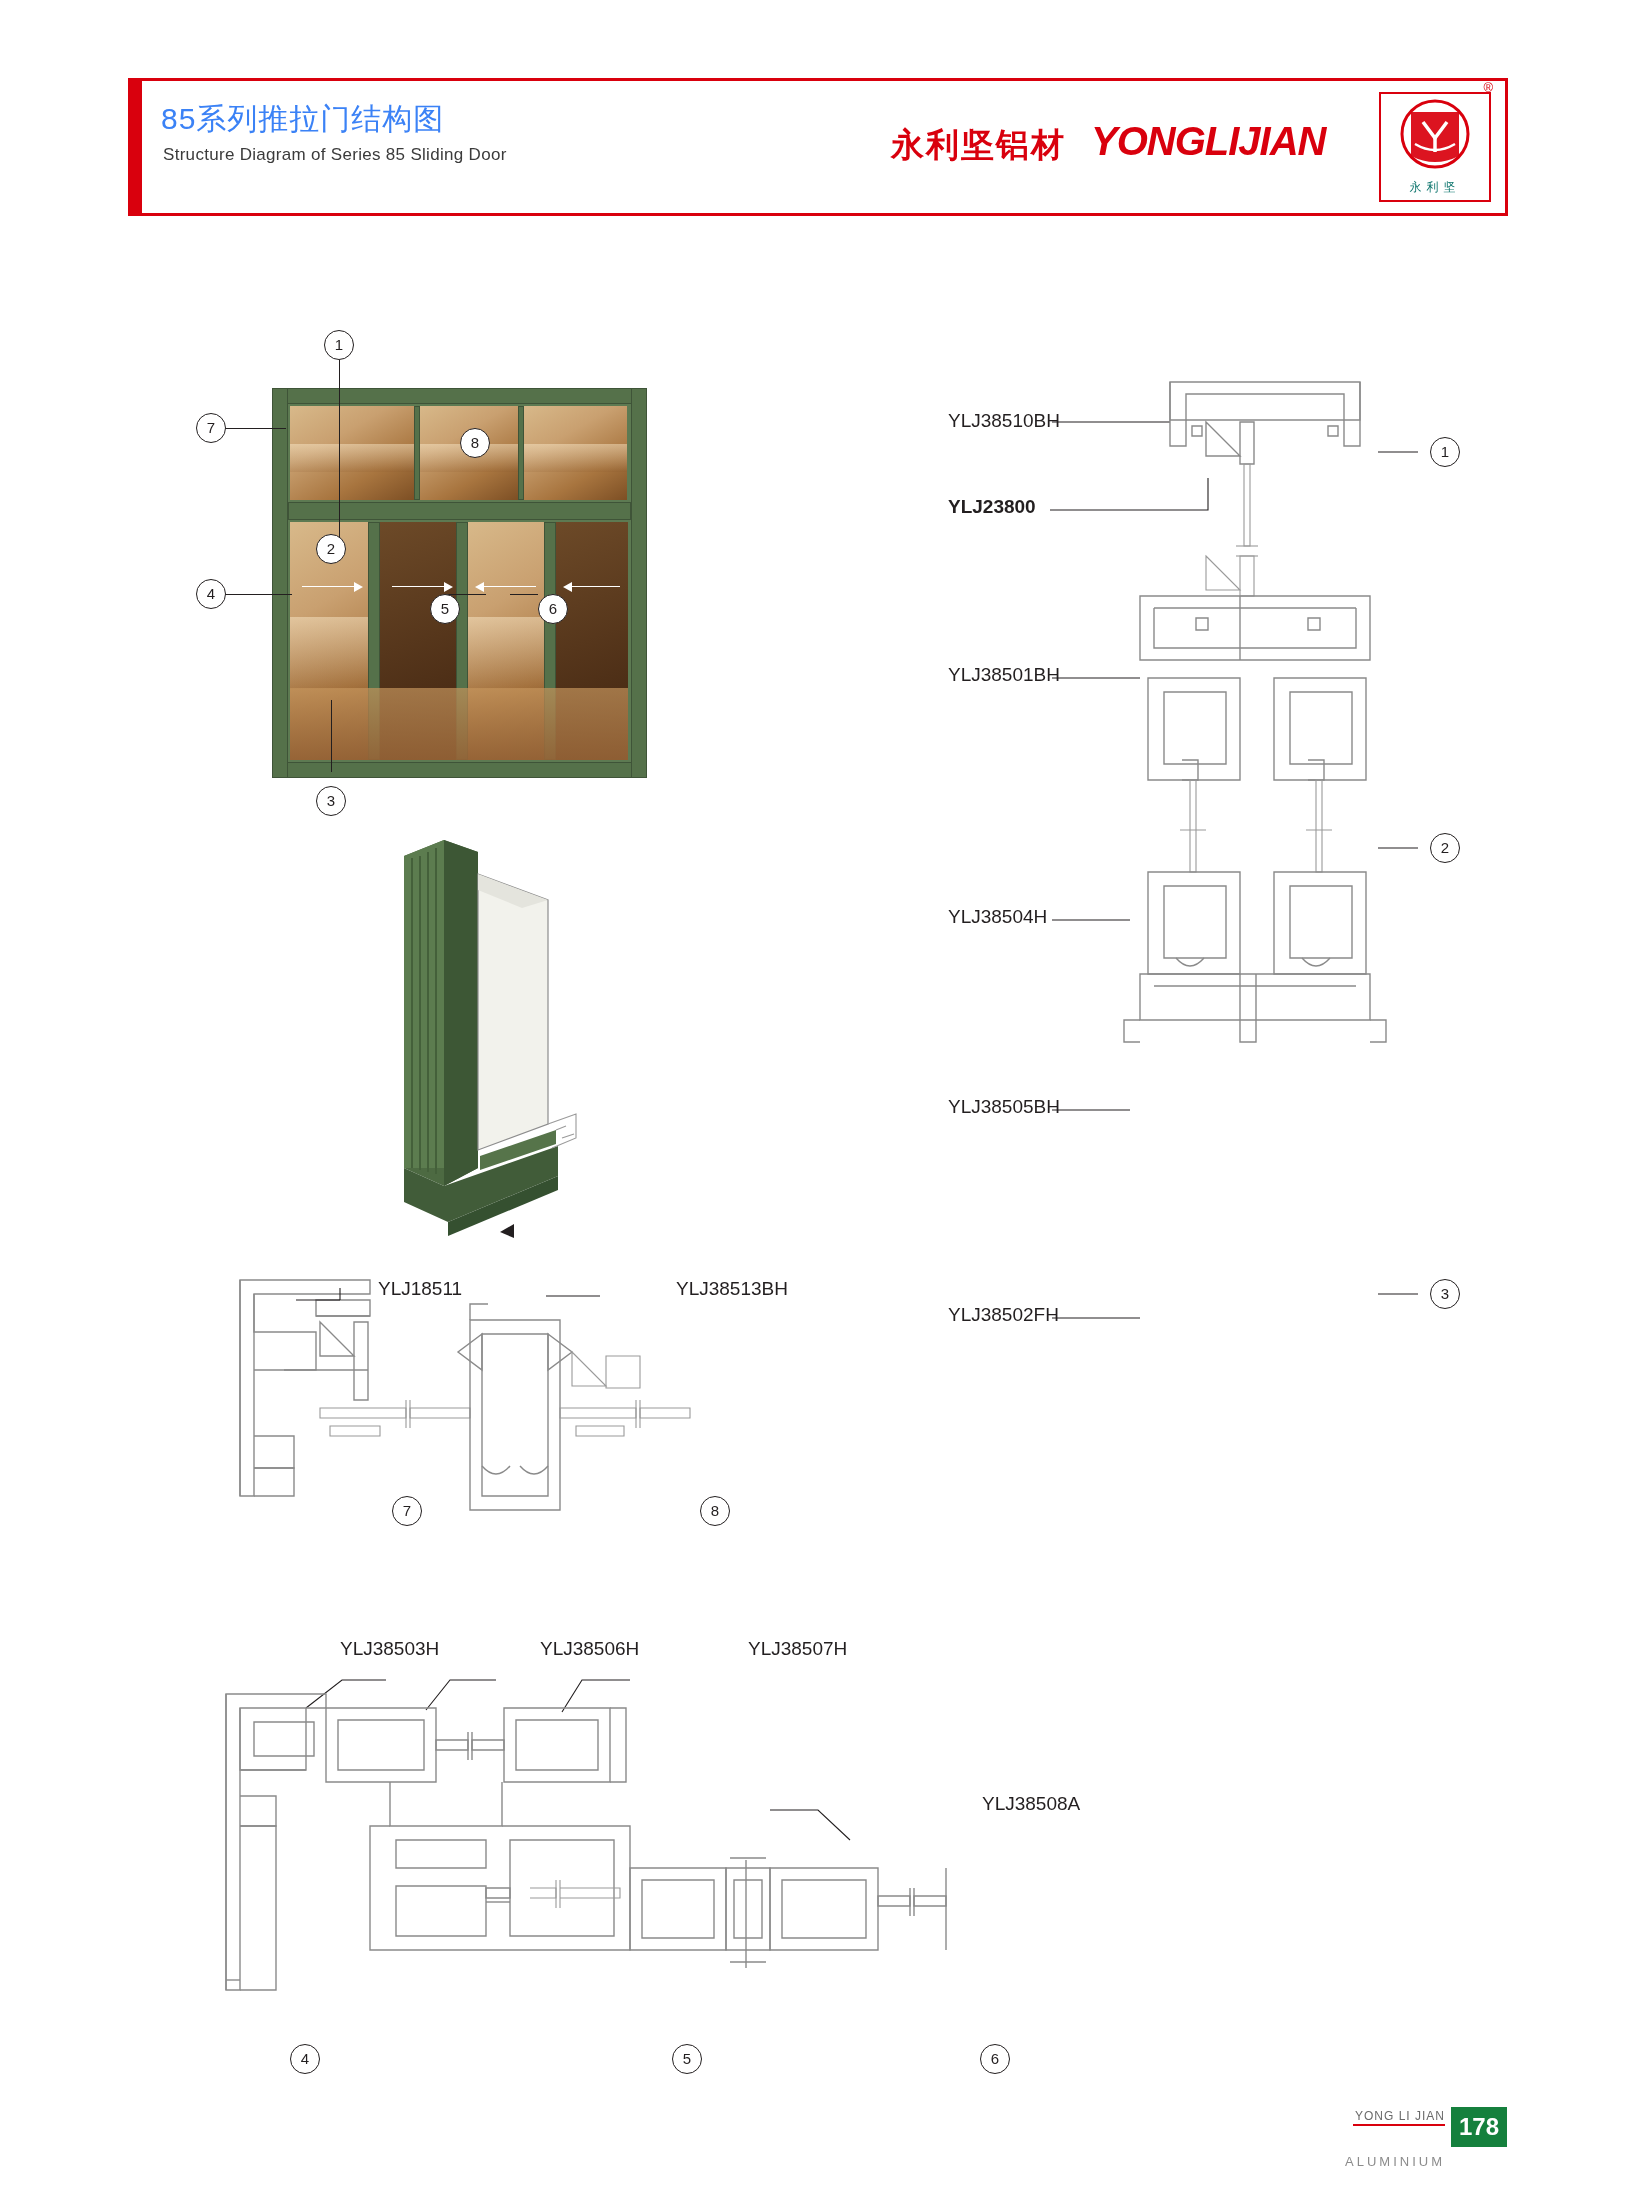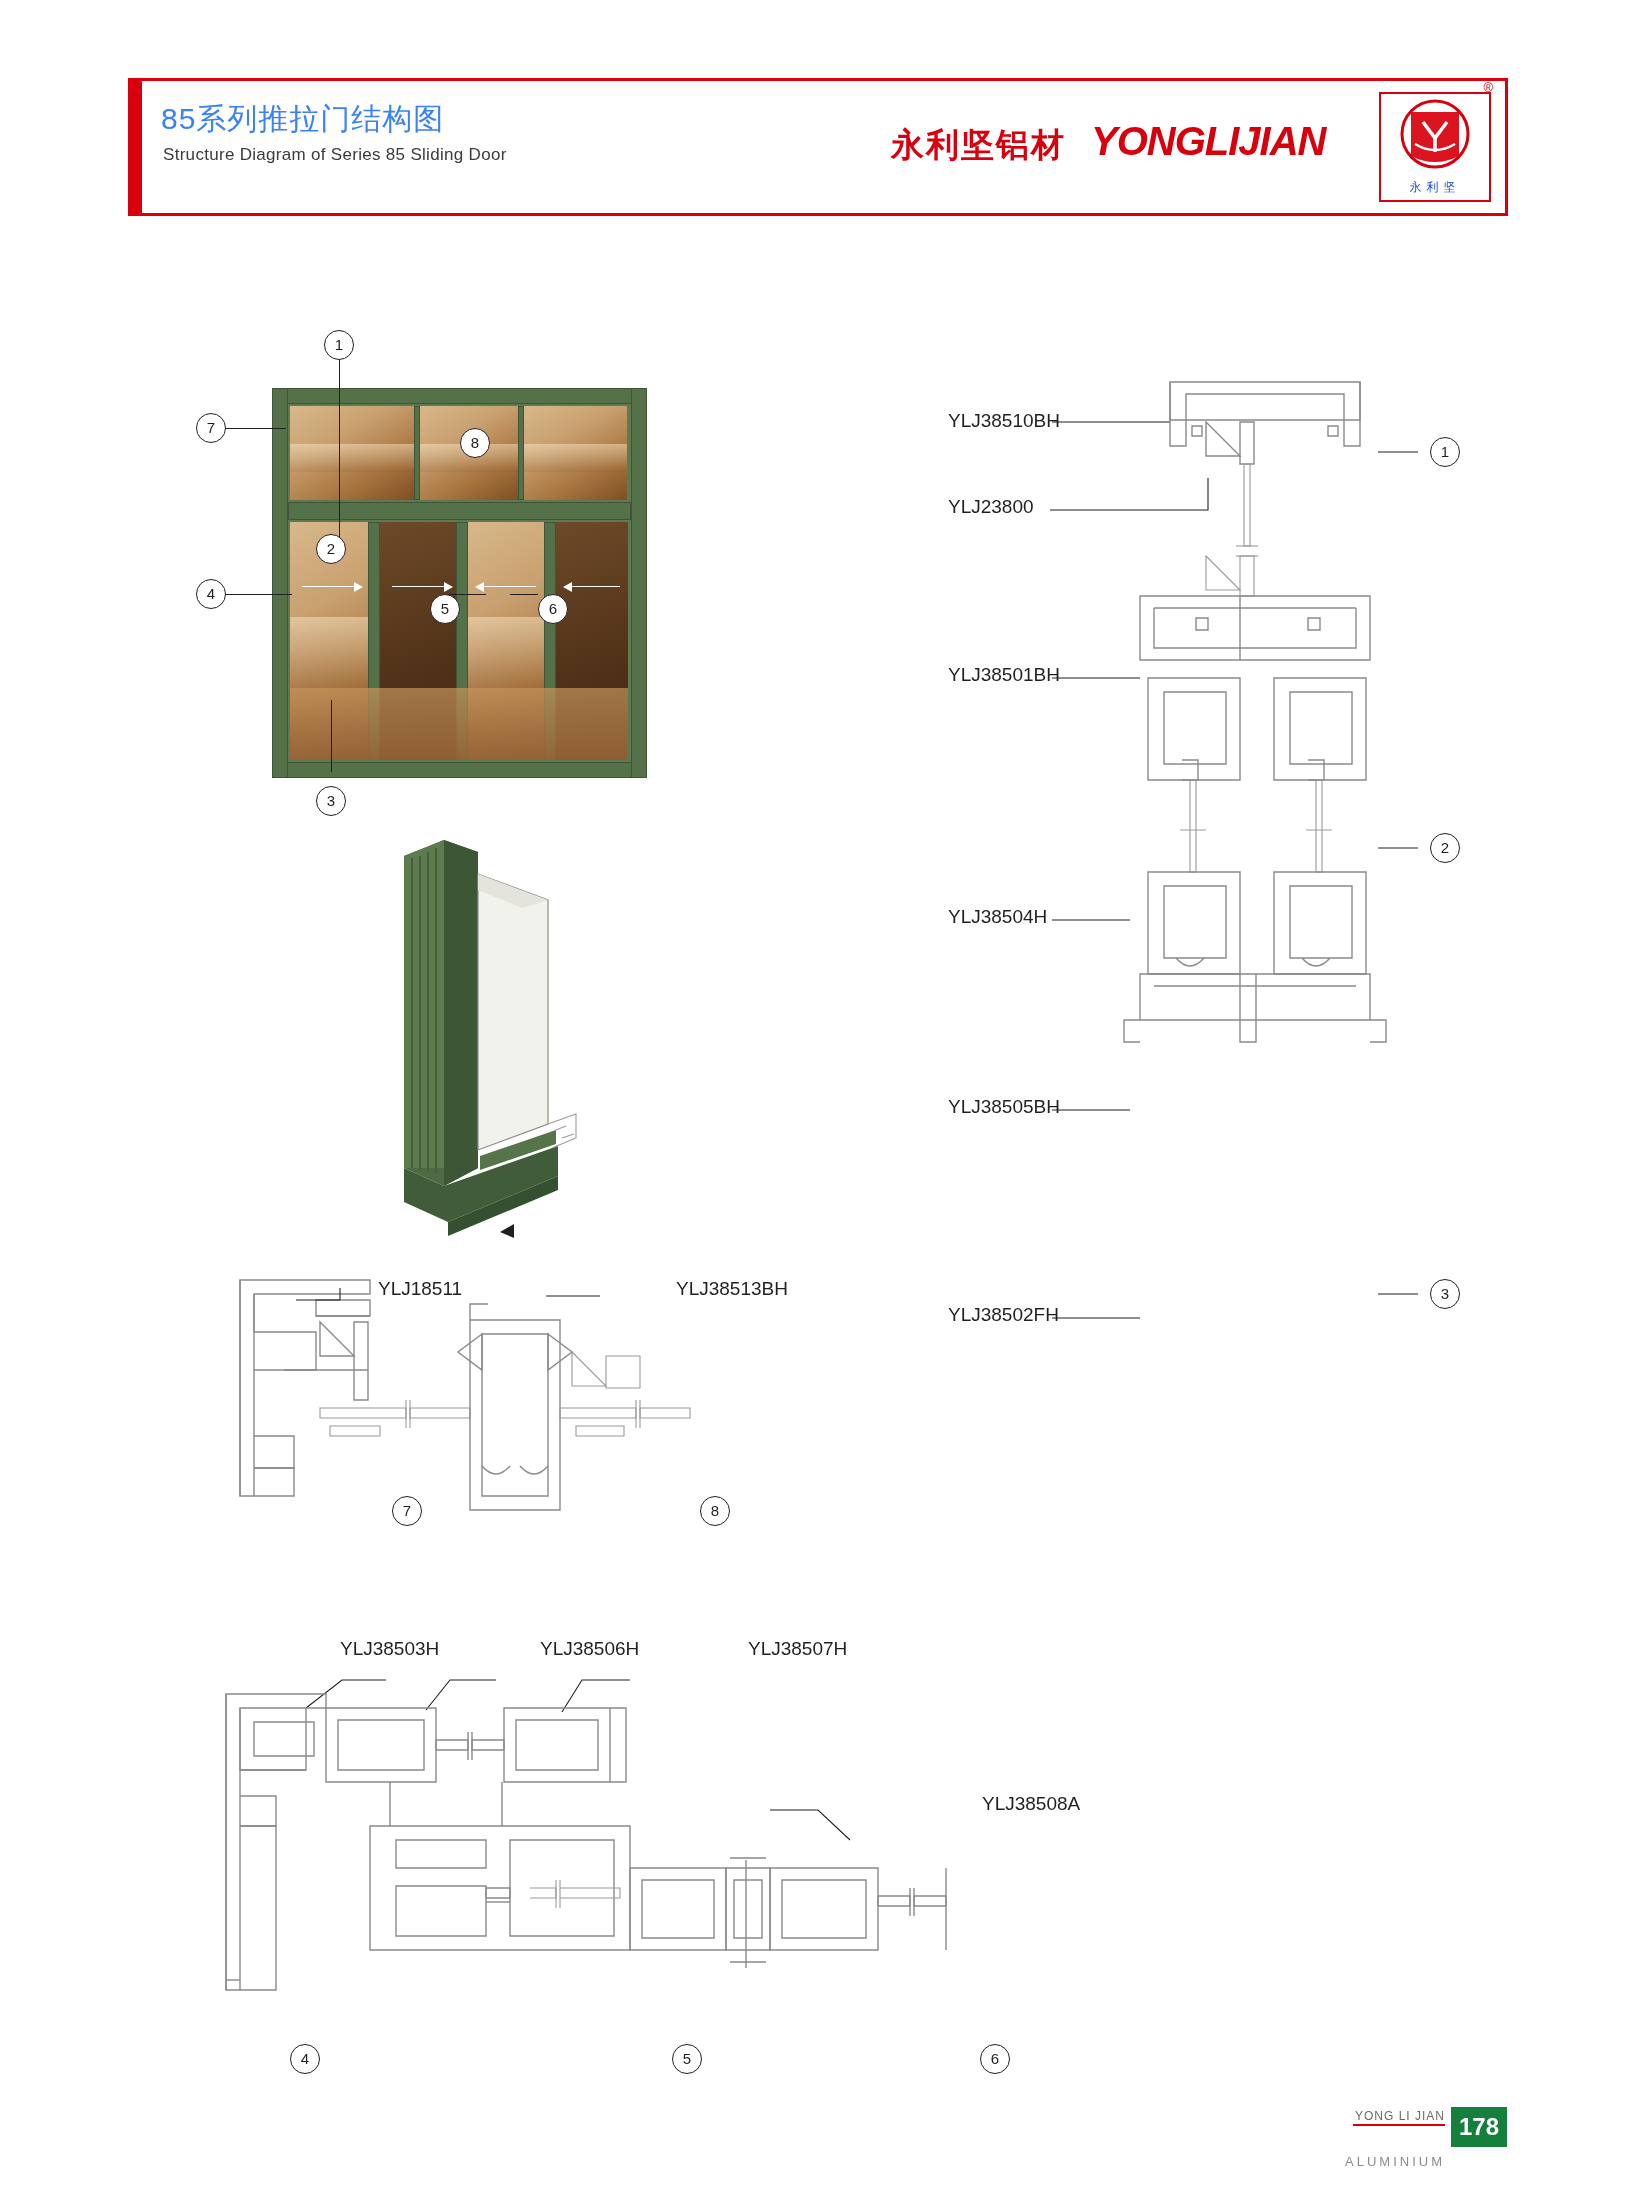"永利坚" .logo-sub { color: #1d4ed8 -> #0f766e }
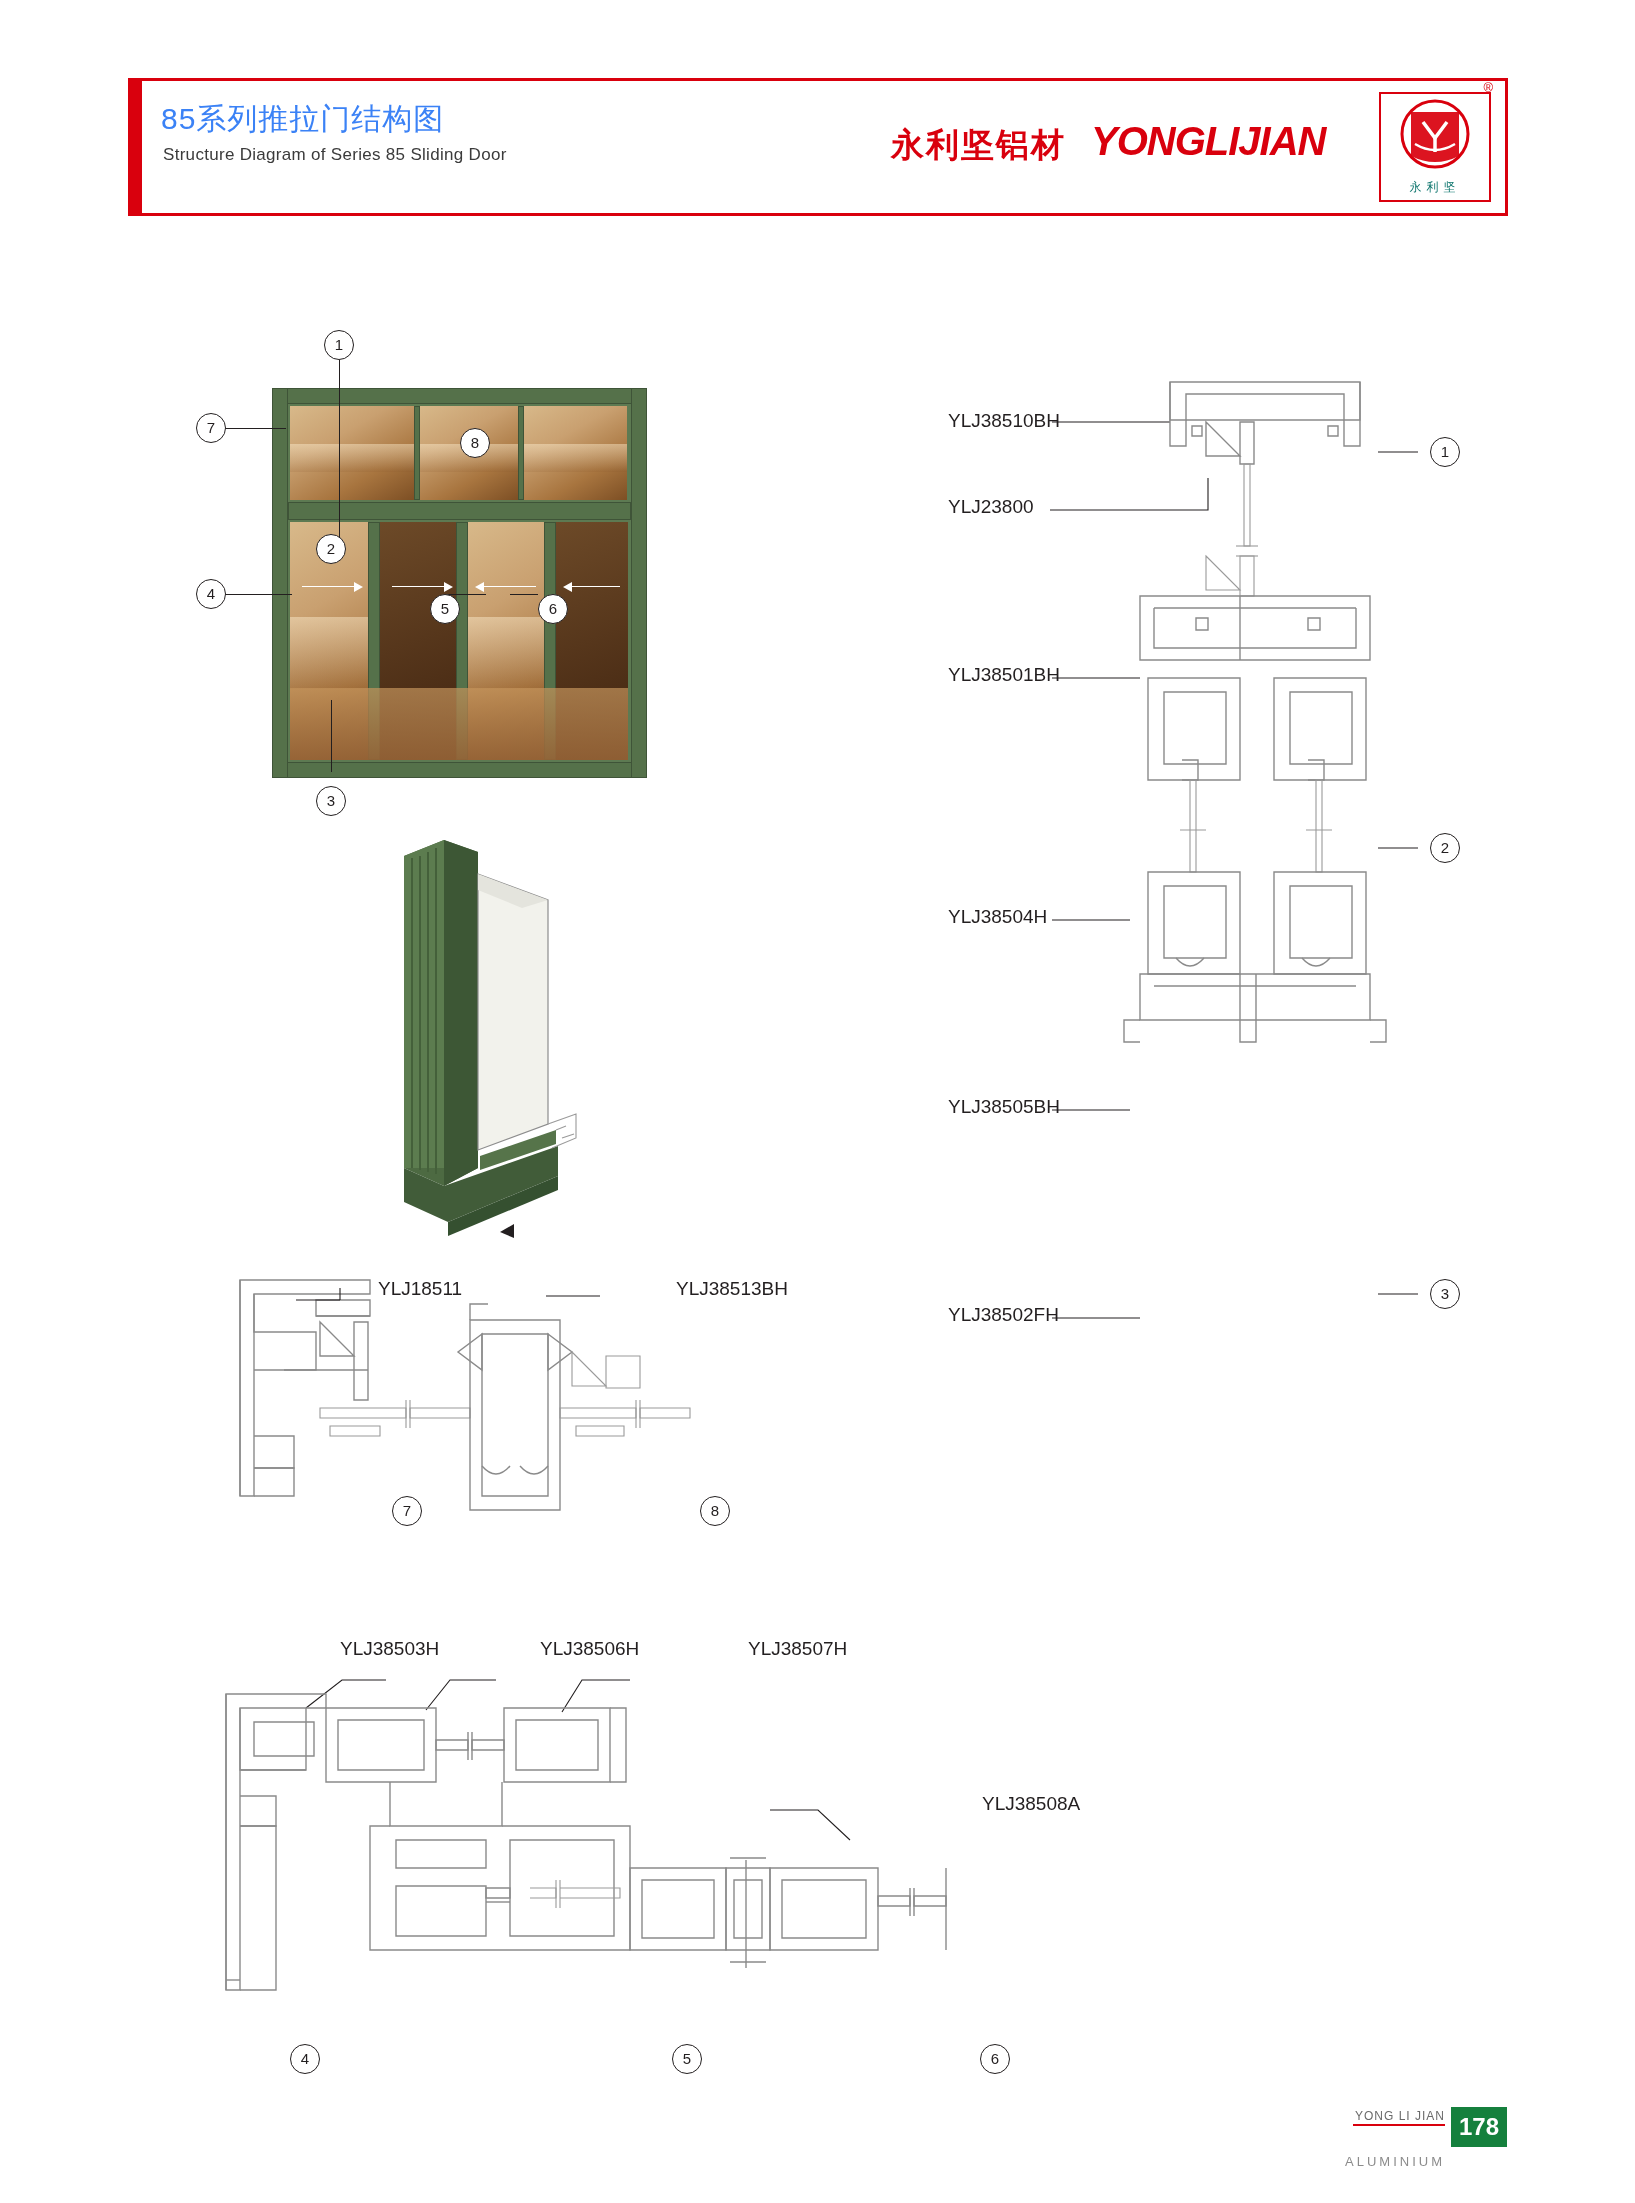"YLJ23800" div.plabel { font-weight: none -> bold }
